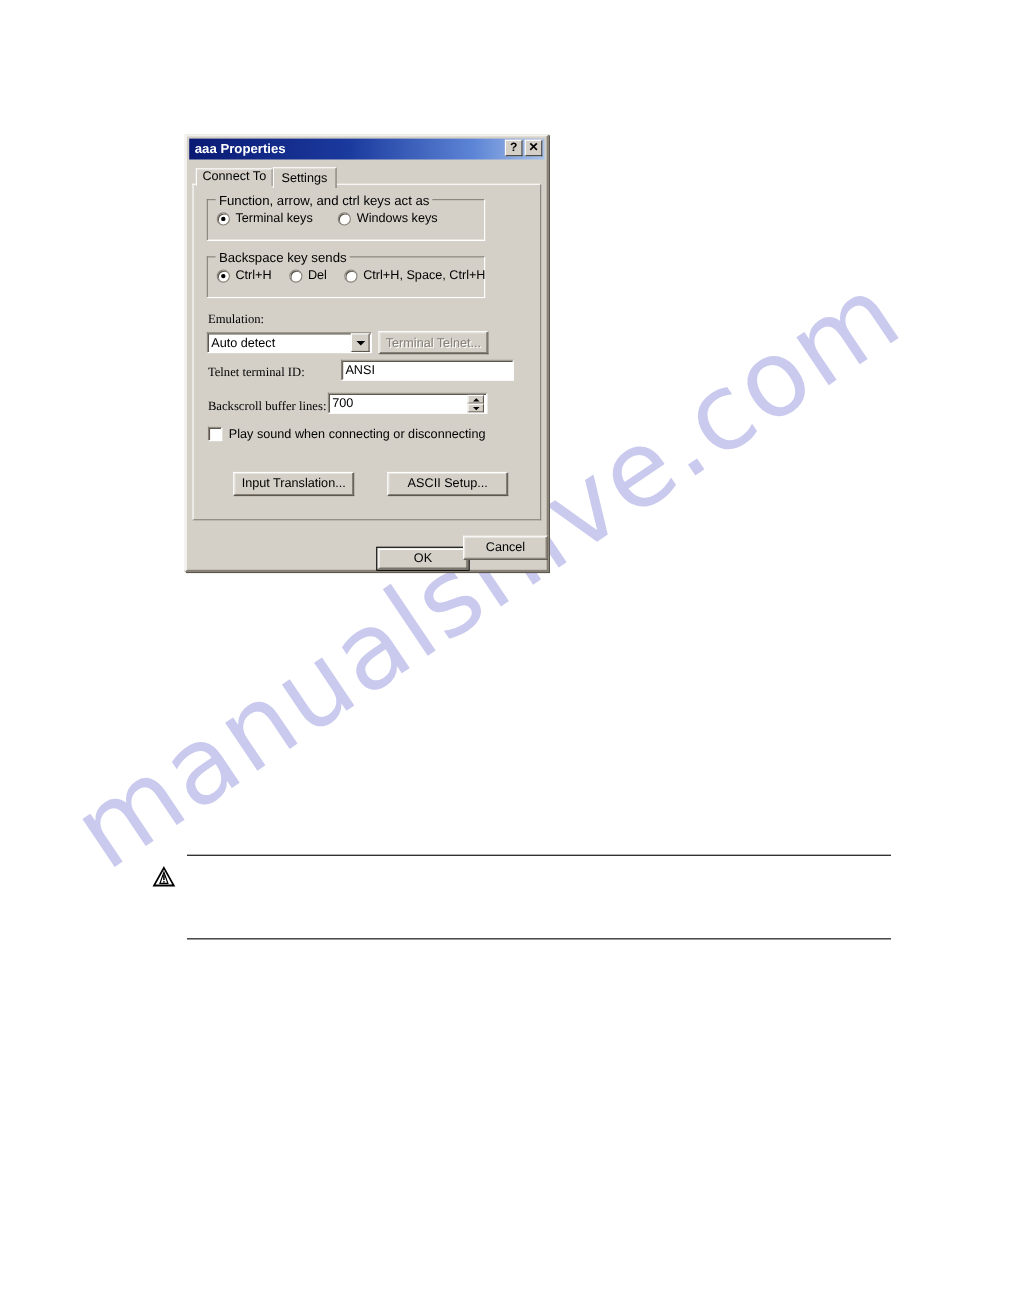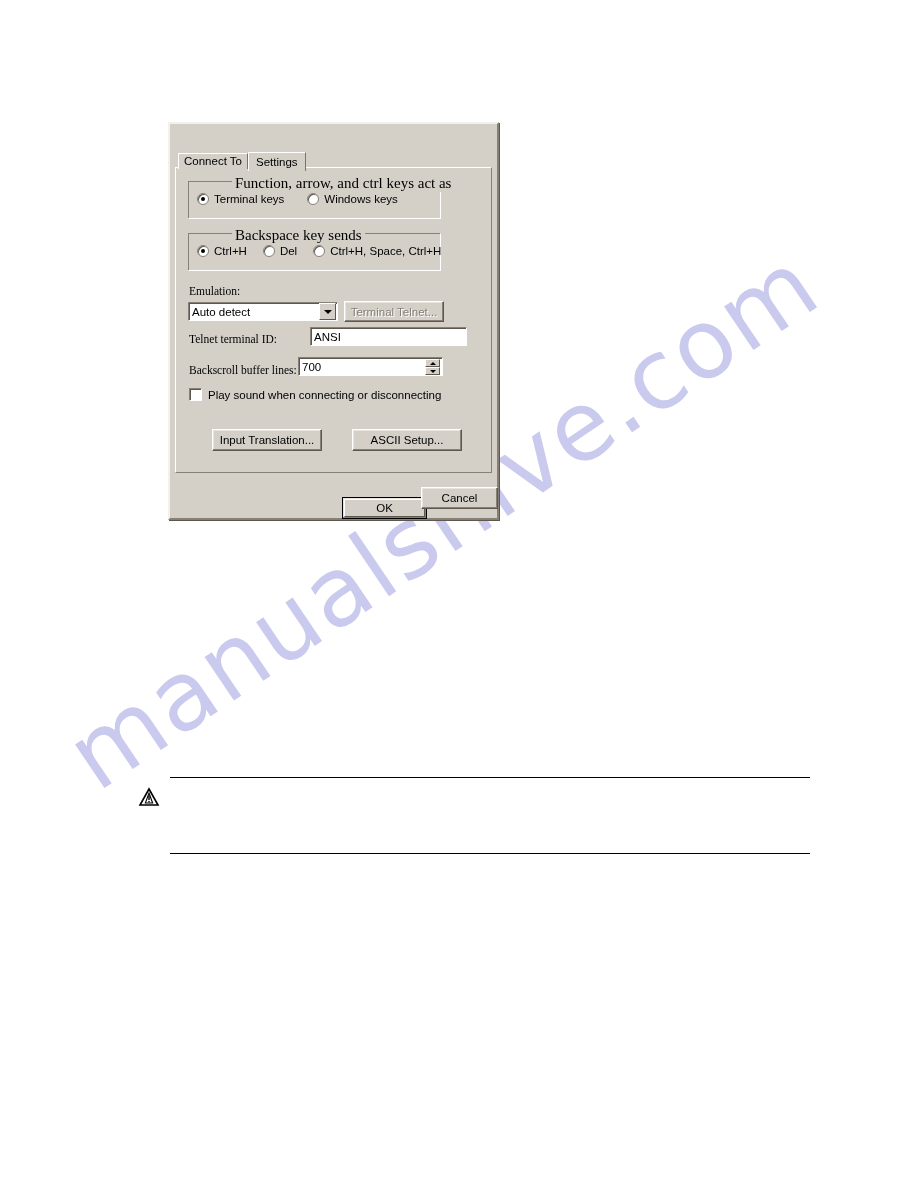"aaa Properties" div { html: none -> <div> <span>aaa Properties</span> <div> <div>?</div> <div>✕</div> </div> </div> }
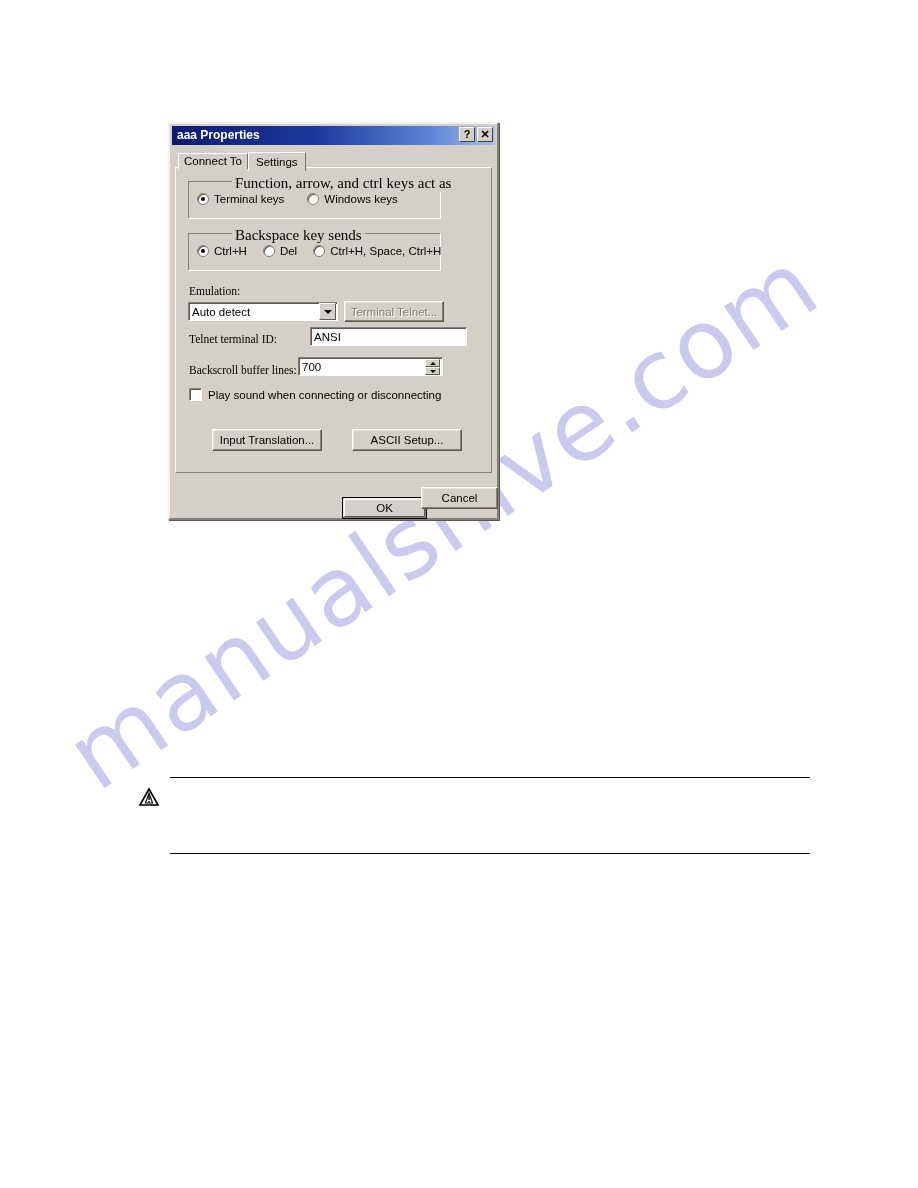"Function, arrow, and ctrl keys" .gb-label { font-family: Liberation Serif, serif -> Liberation Sans, sans-serif; font-size: 15px -> 12px; margin-left: 36px -> none }
